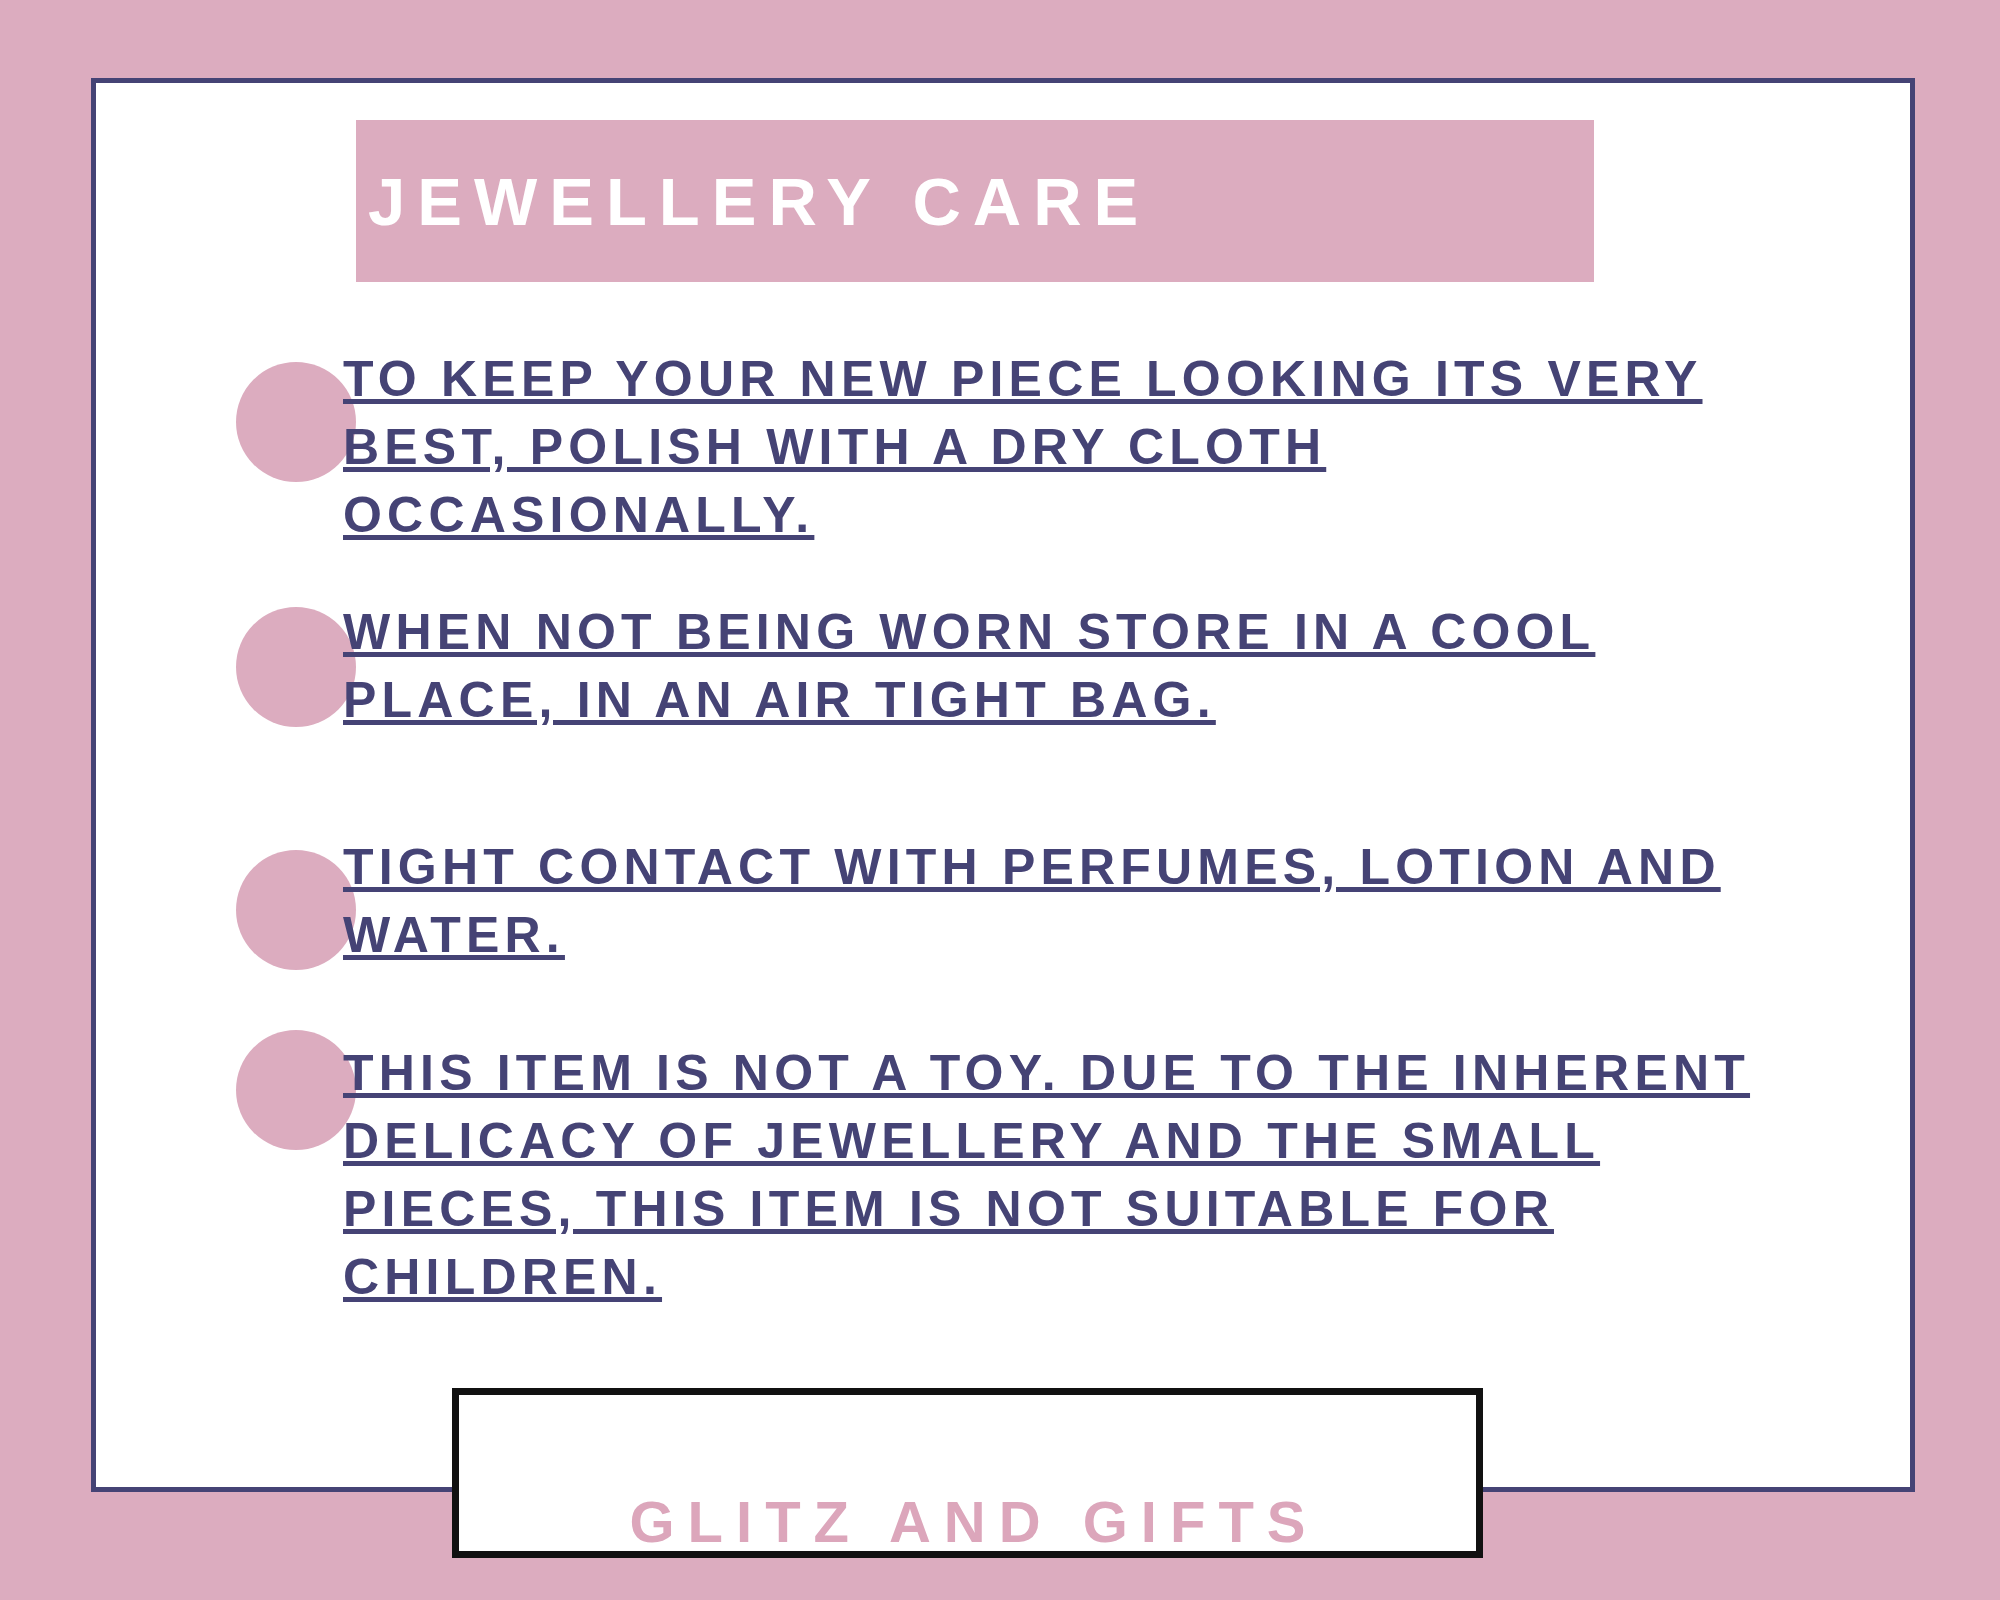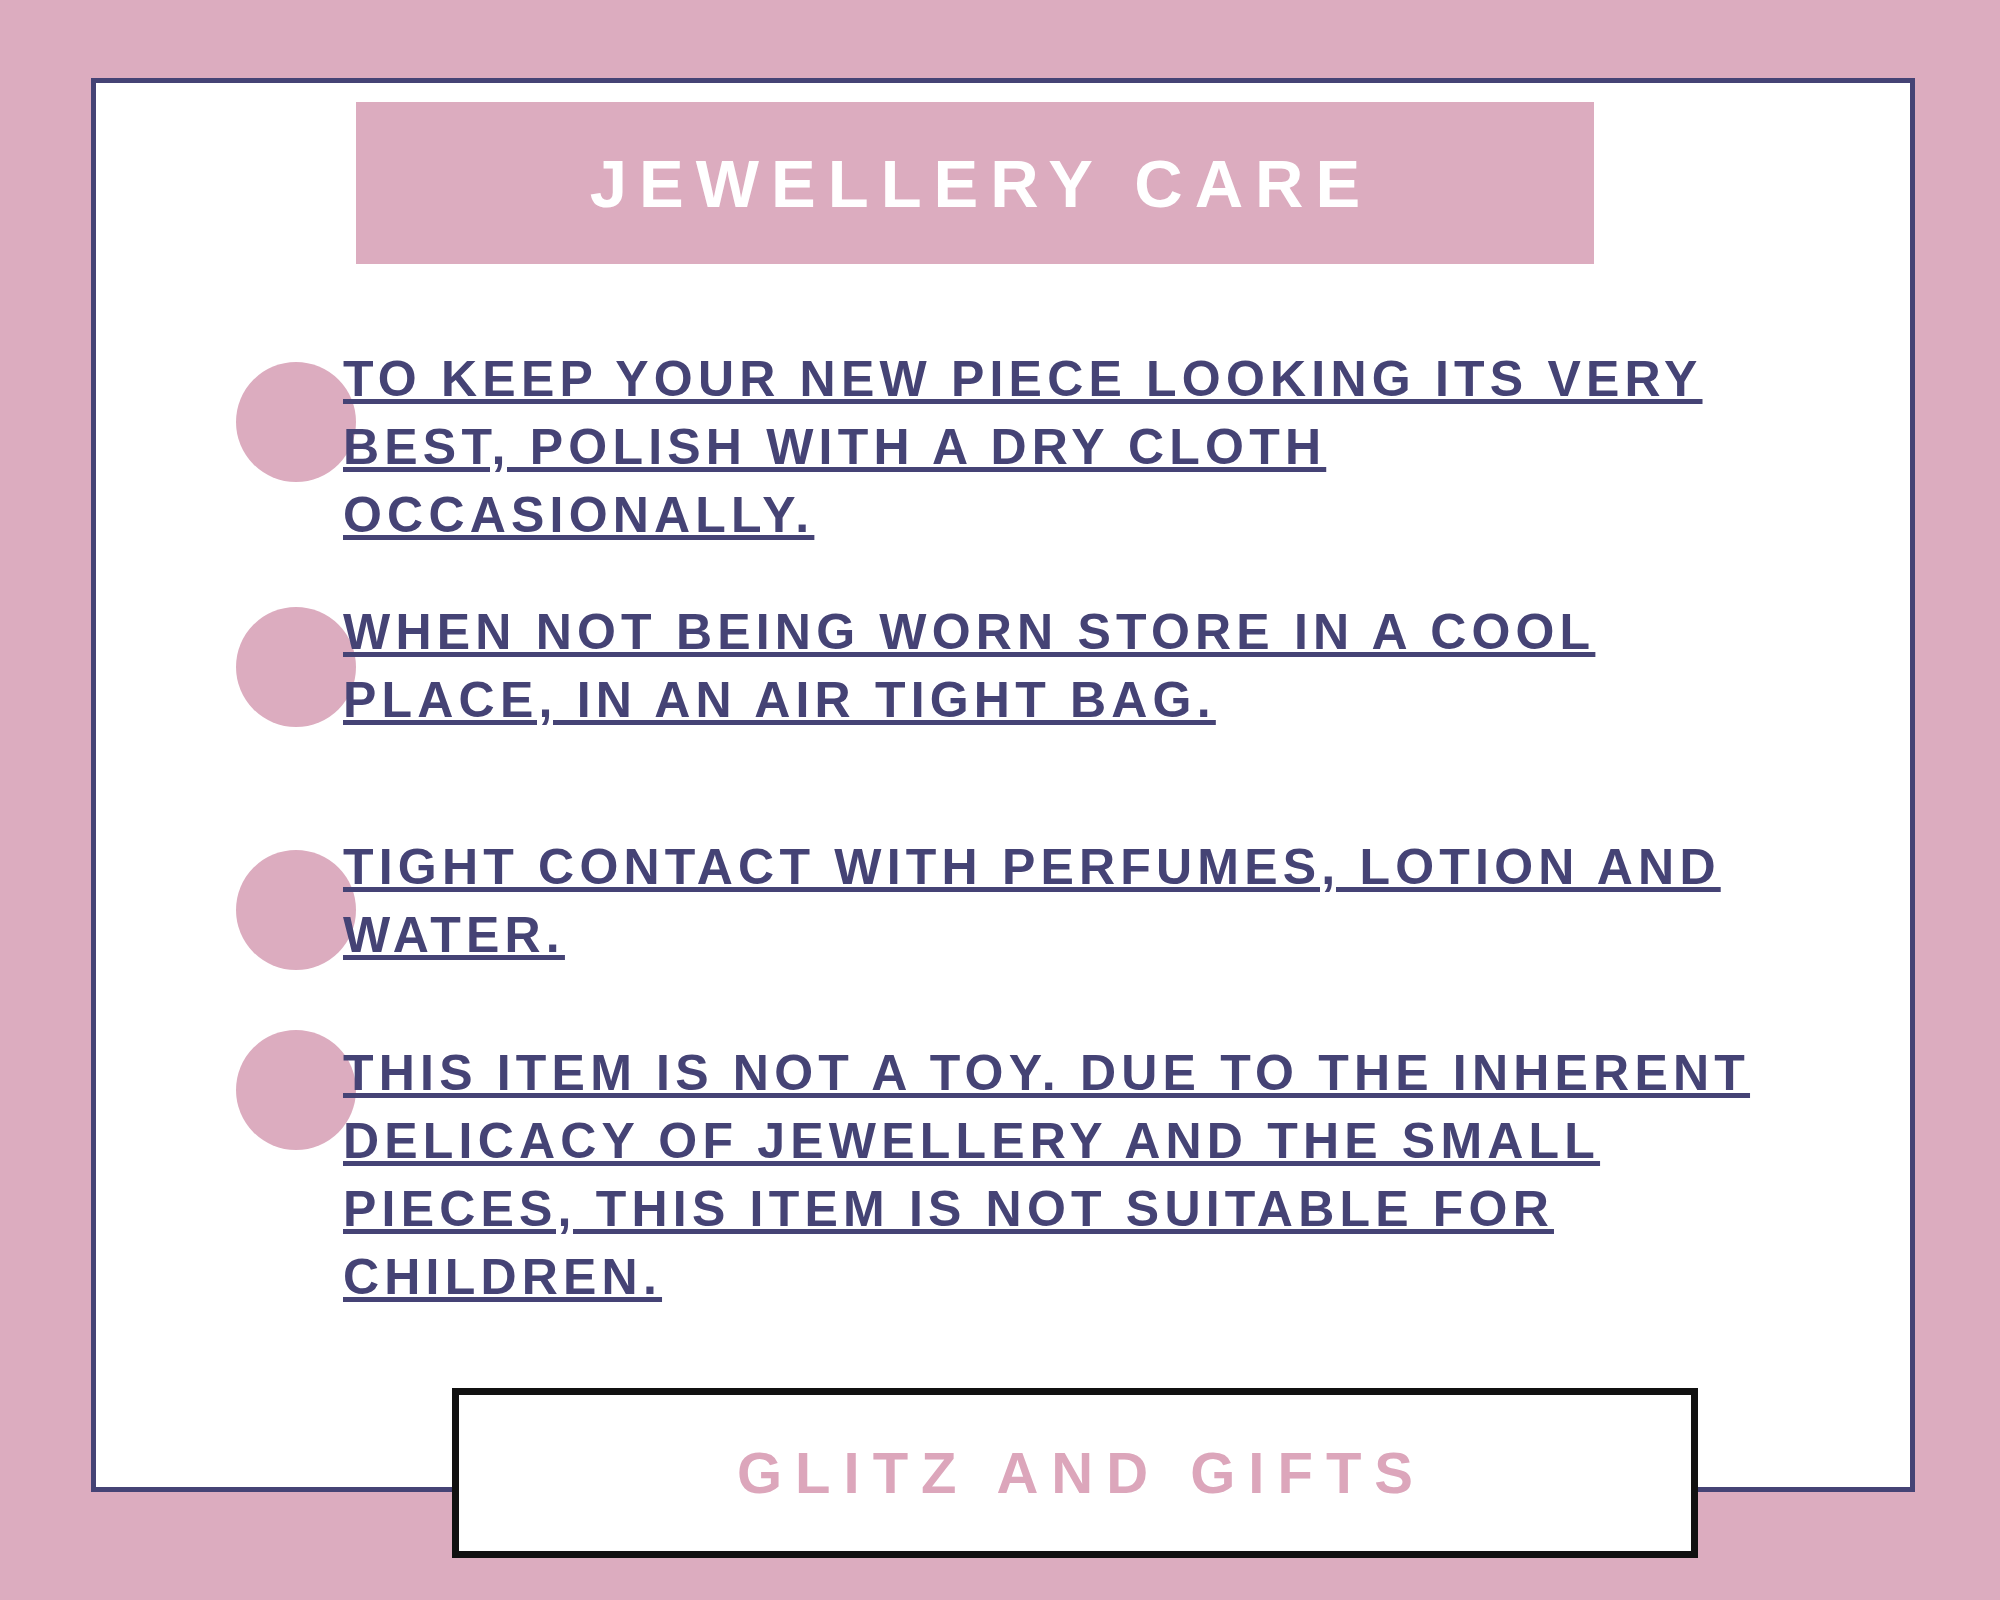"JEWELLERY CARE" .title-banner { justify-content: center -> flex-start; top: 102px -> 120px }
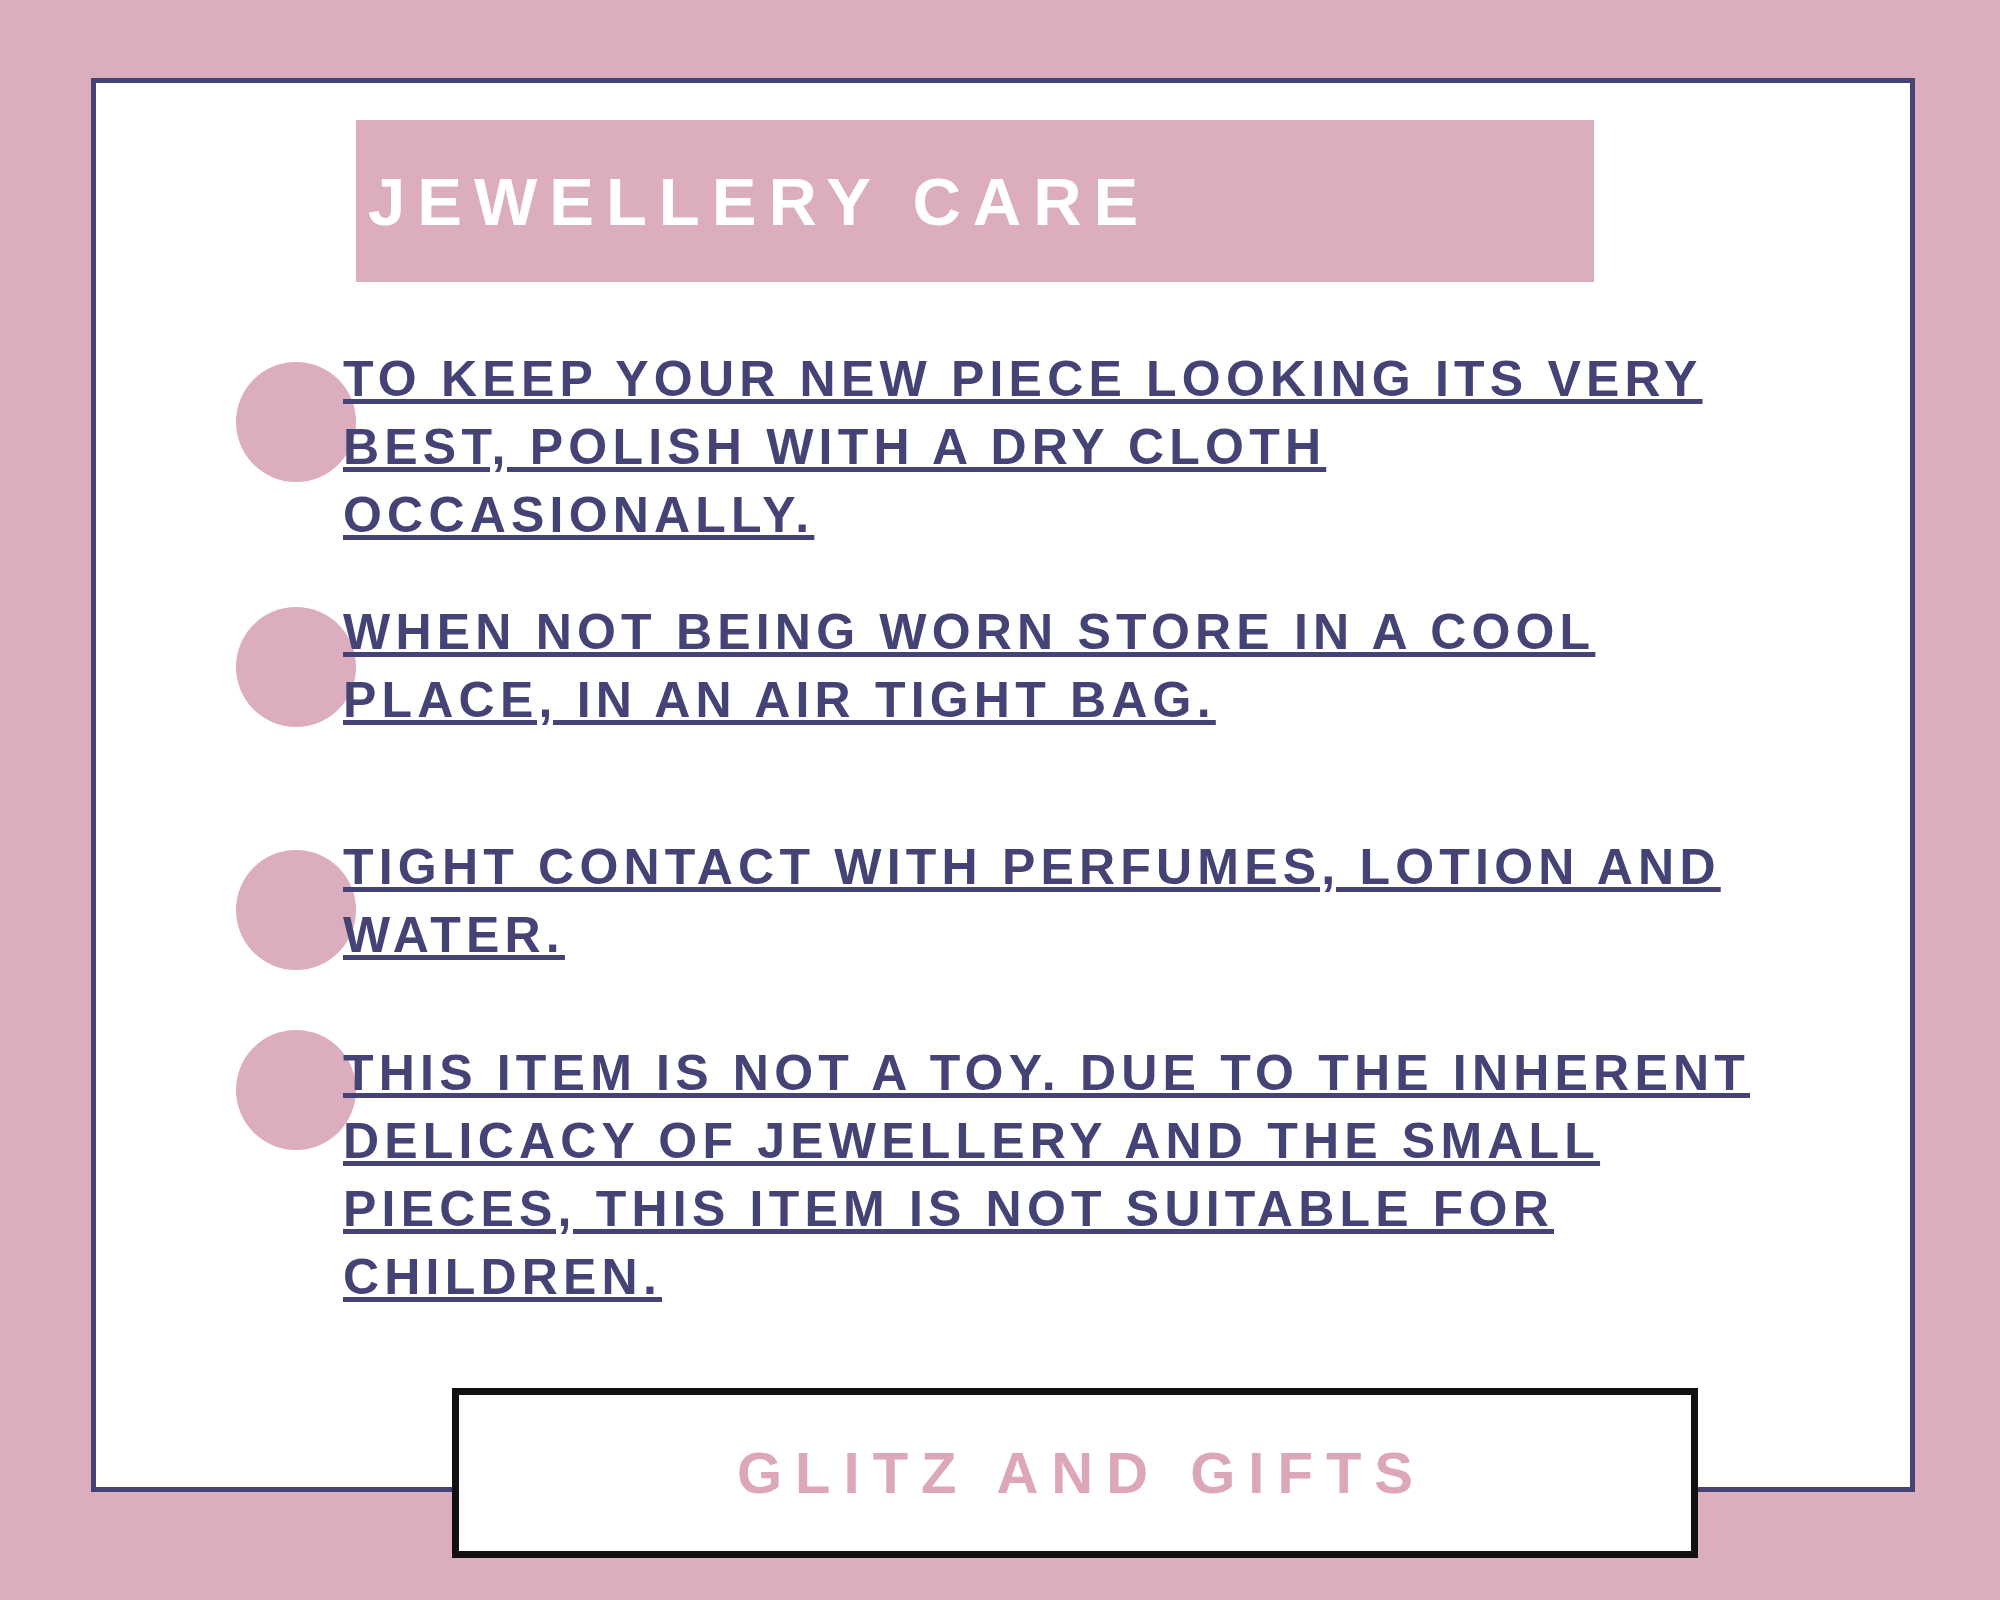"GLITZ AND GIFTS" .logo-box { align-items: center -> flex-end; width: 1246px -> 1031px }
